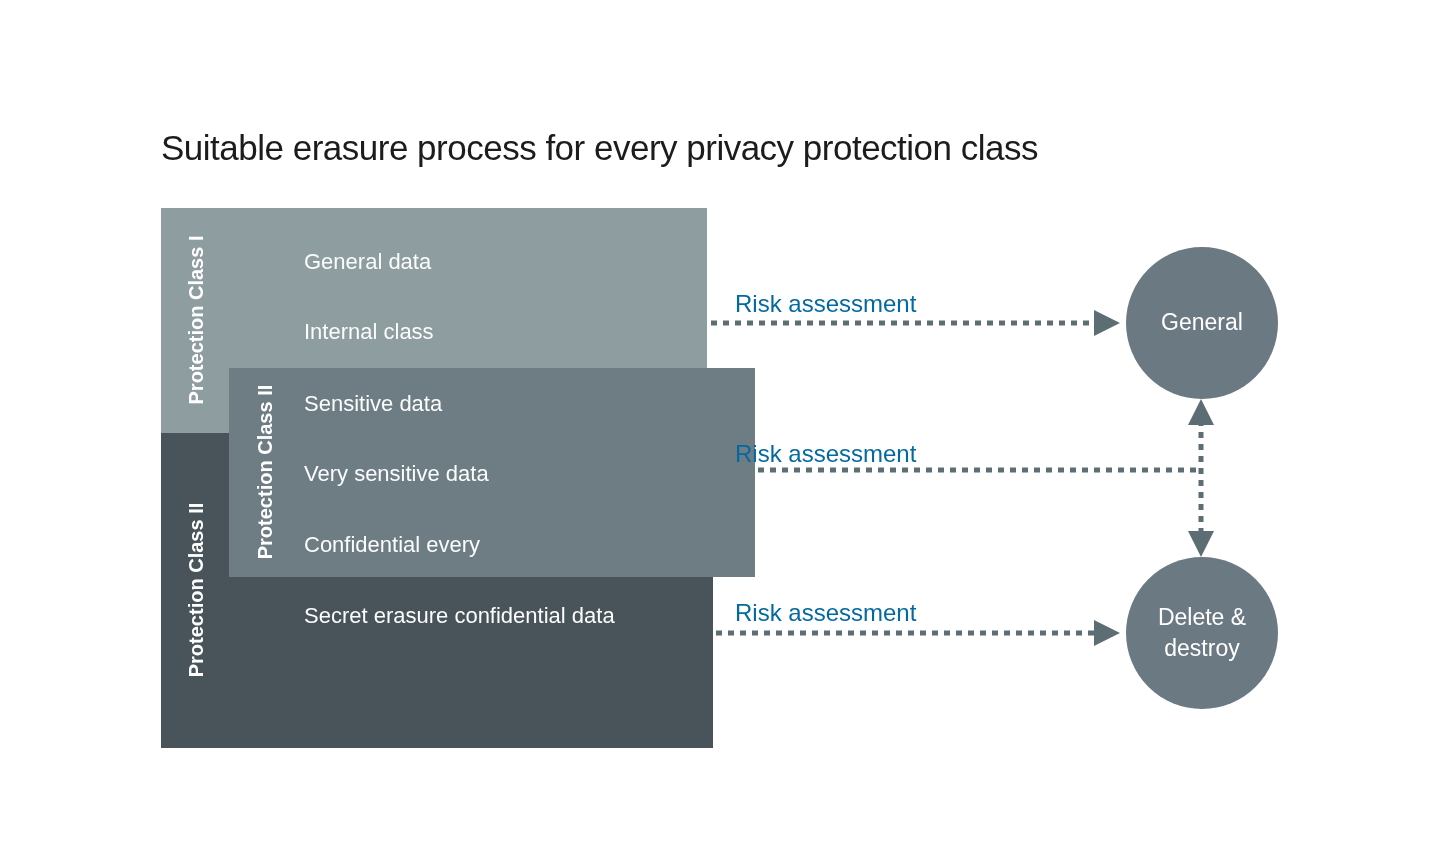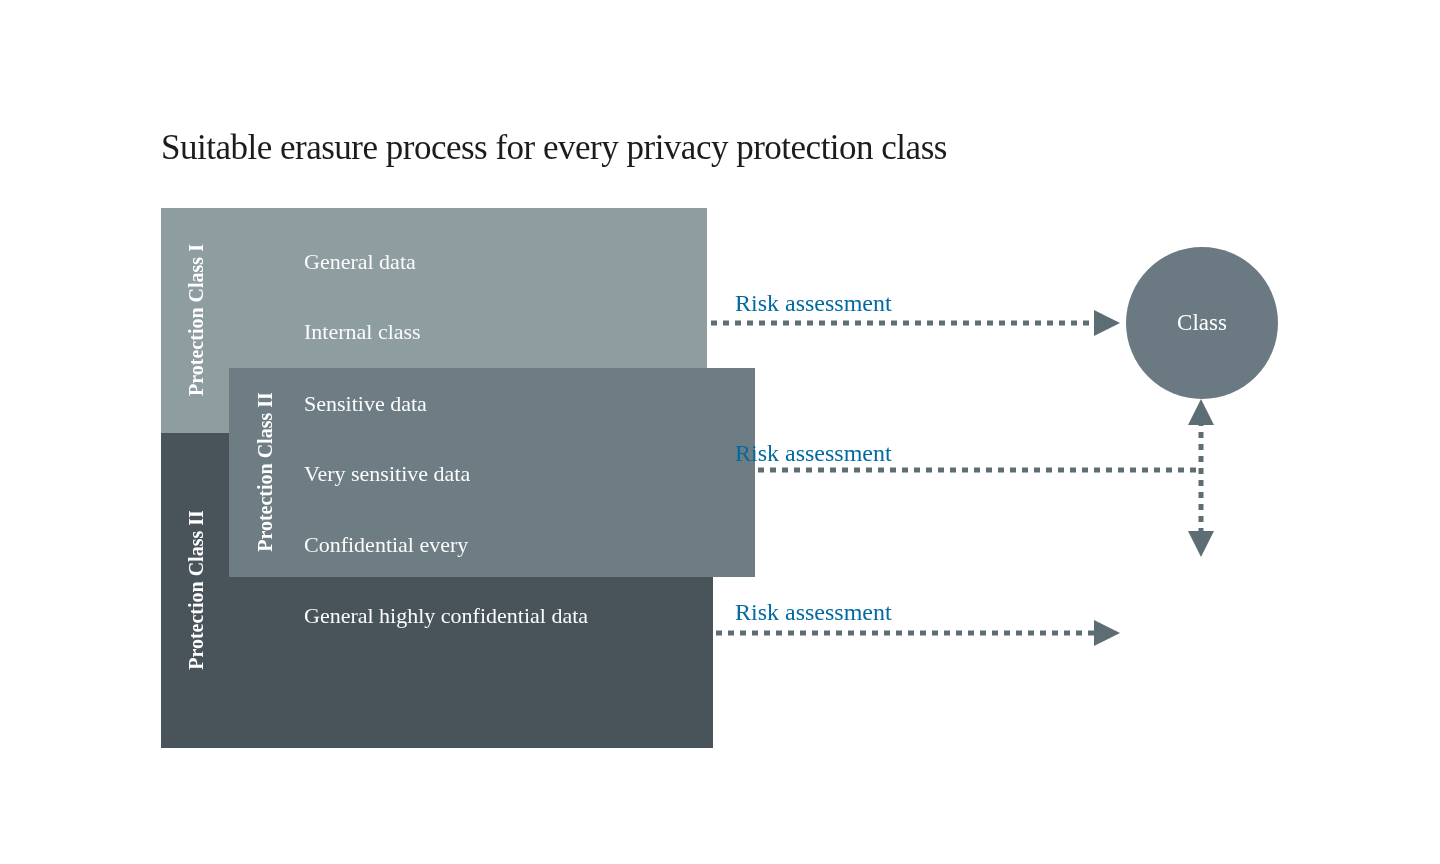"Suitable erasure process for every" #canvas { font-family: Liberation Serif, serif -> Liberation Sans, sans-serif }
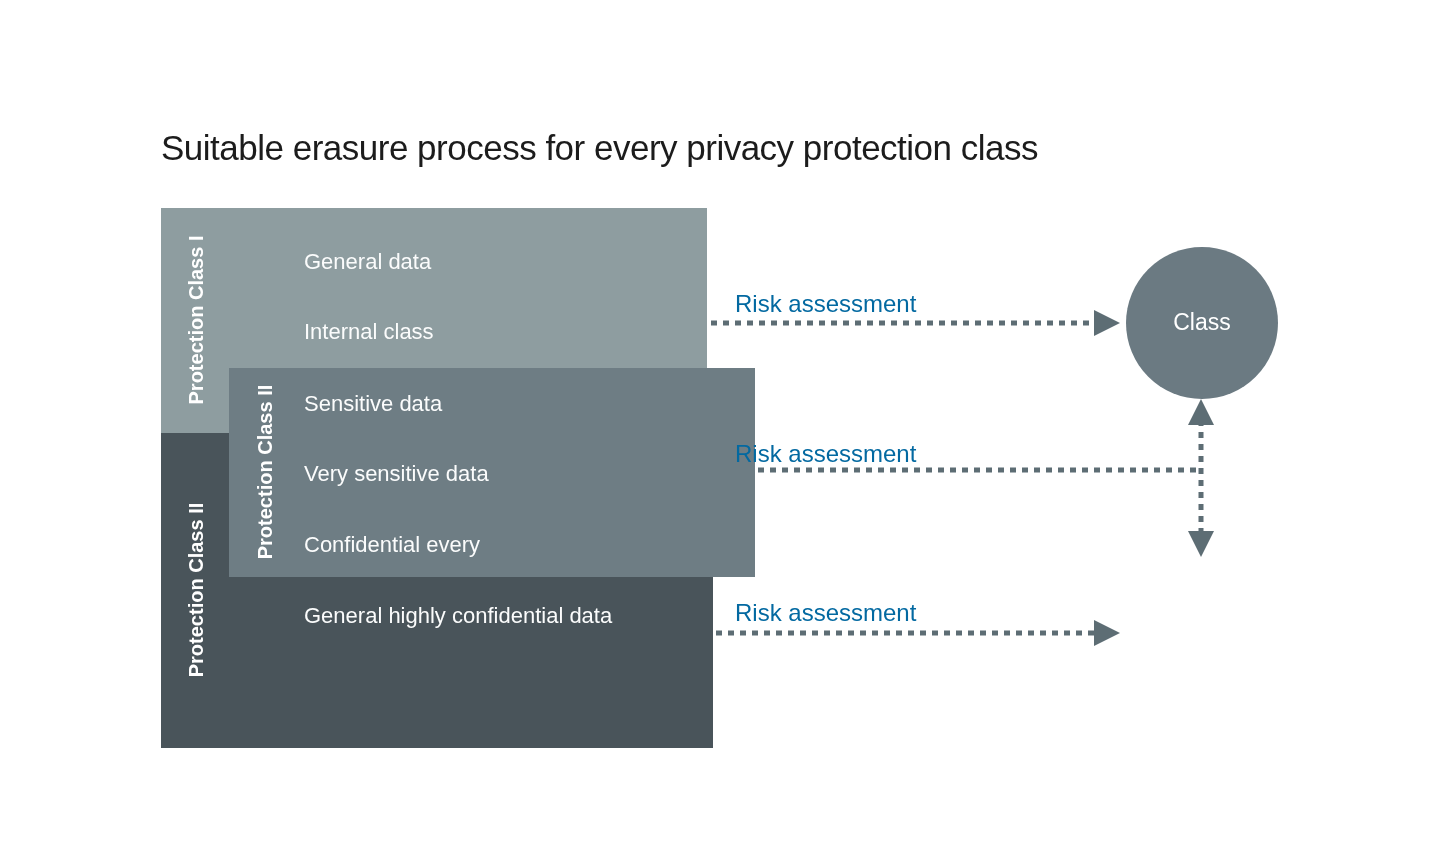"Class" div.node-label { text: Class -> General }
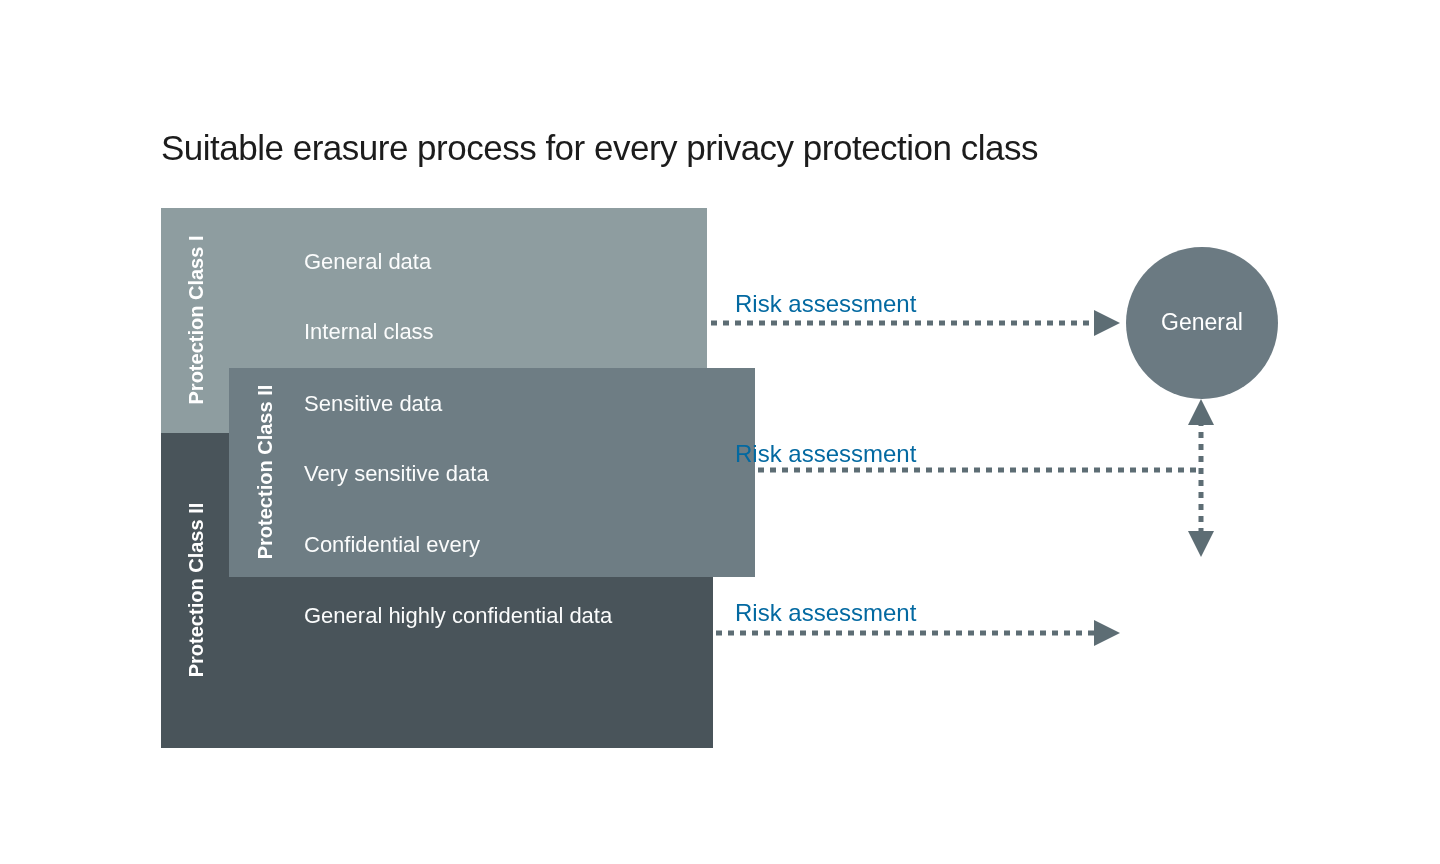"General highly confidential data" div.item { text: General highly -> Secret erasure }
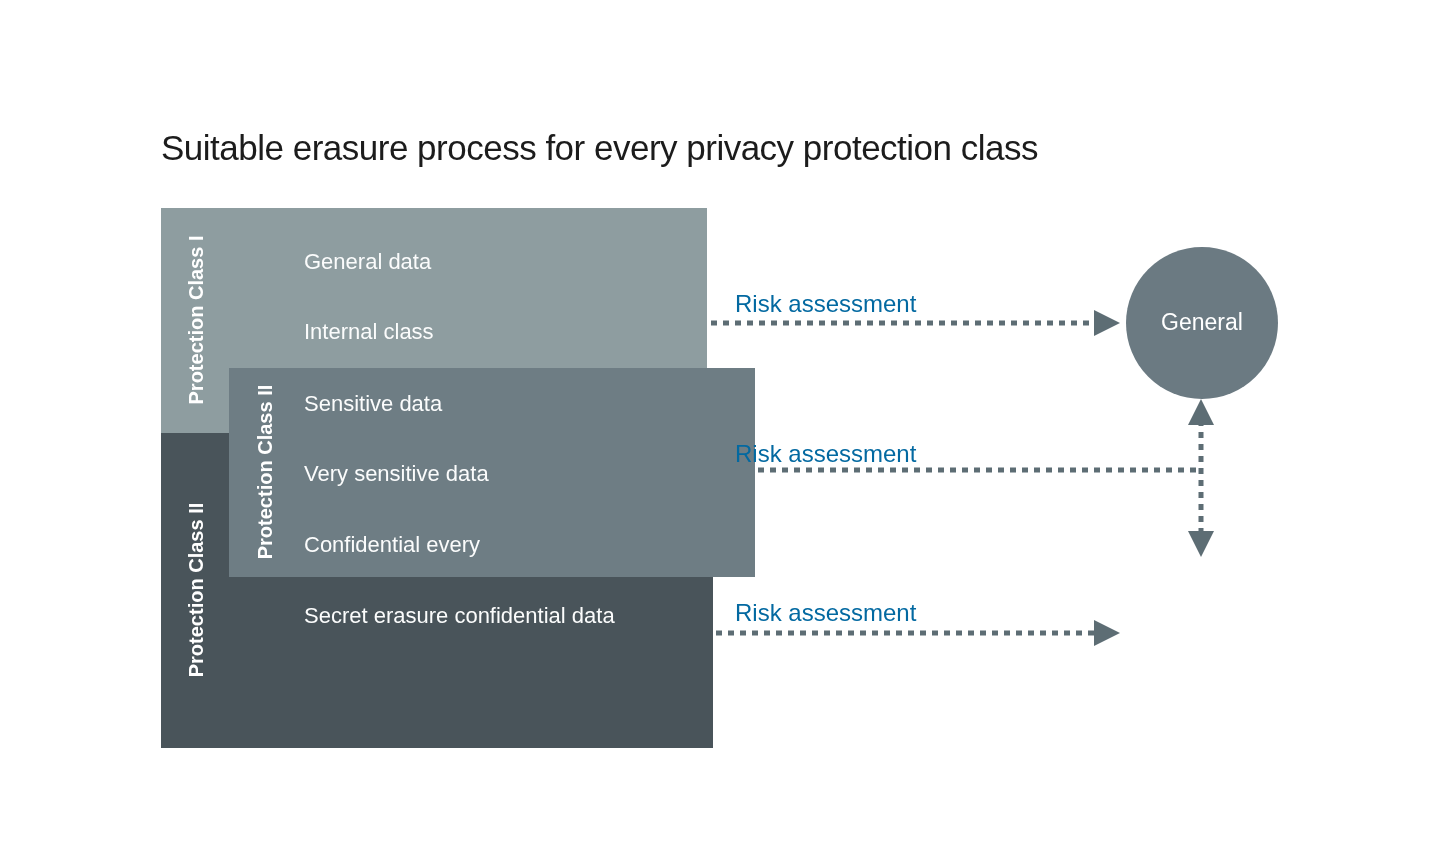"Delete & destroy" div.node { html: none -> <div> <div>Delete &amp; destroy</div> </div> }
